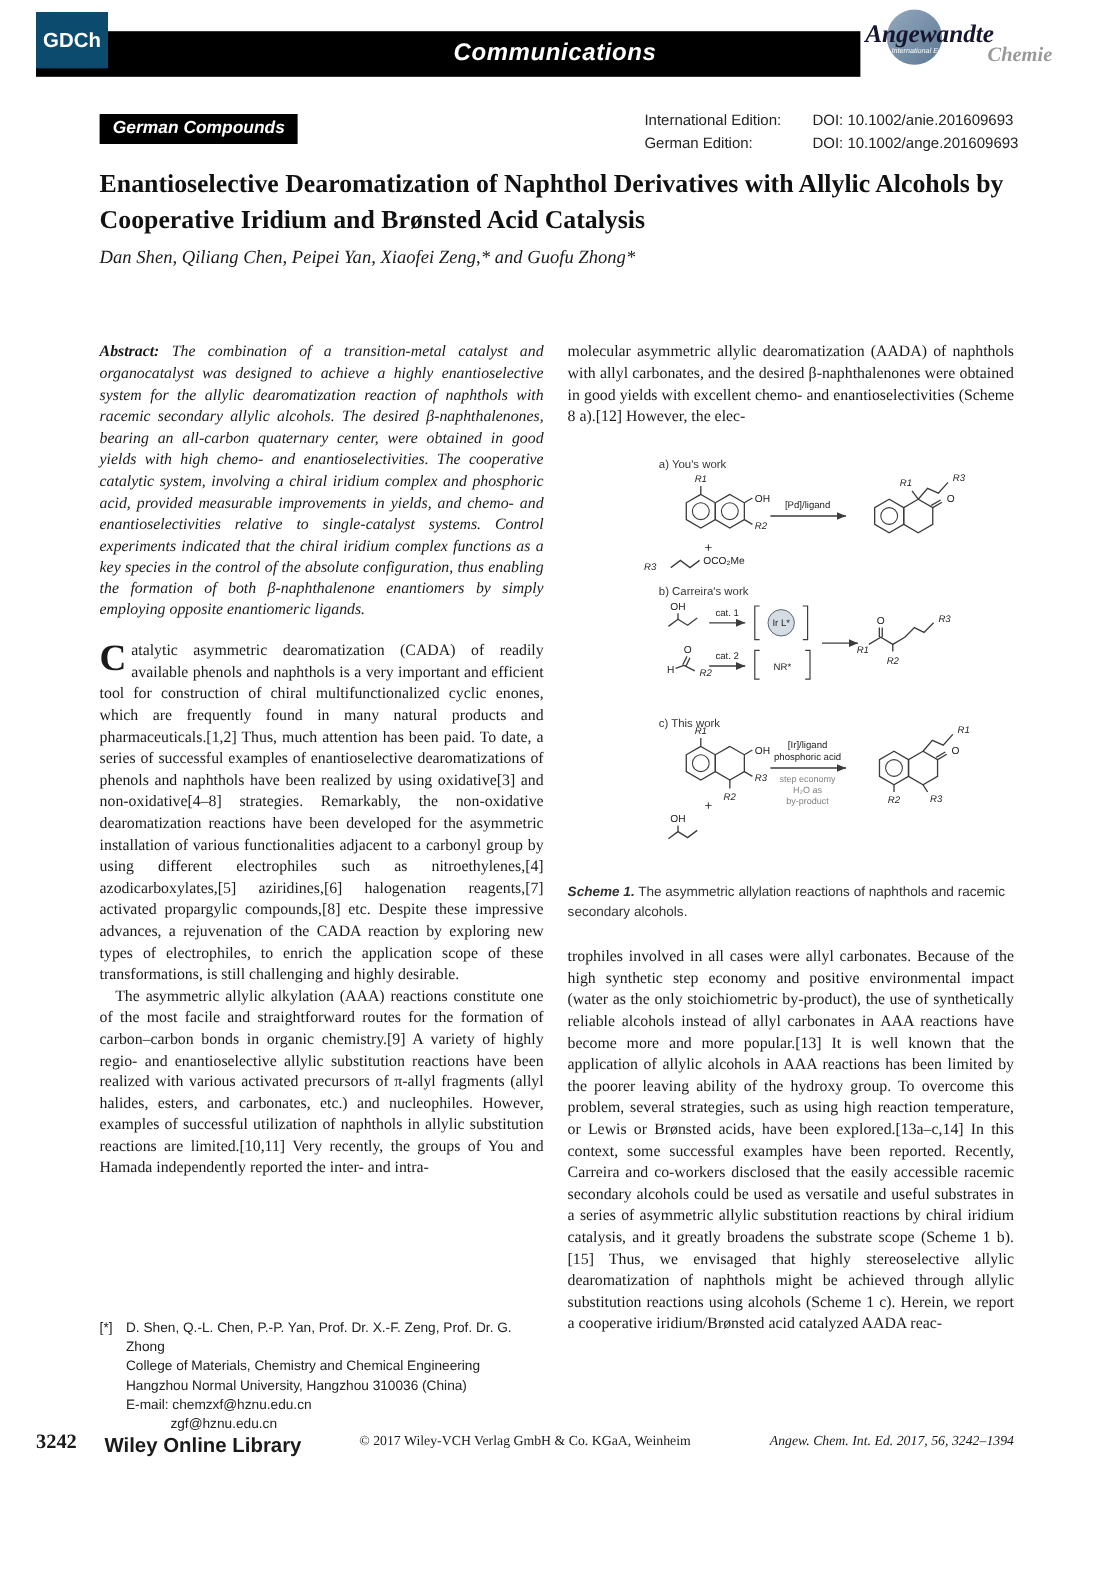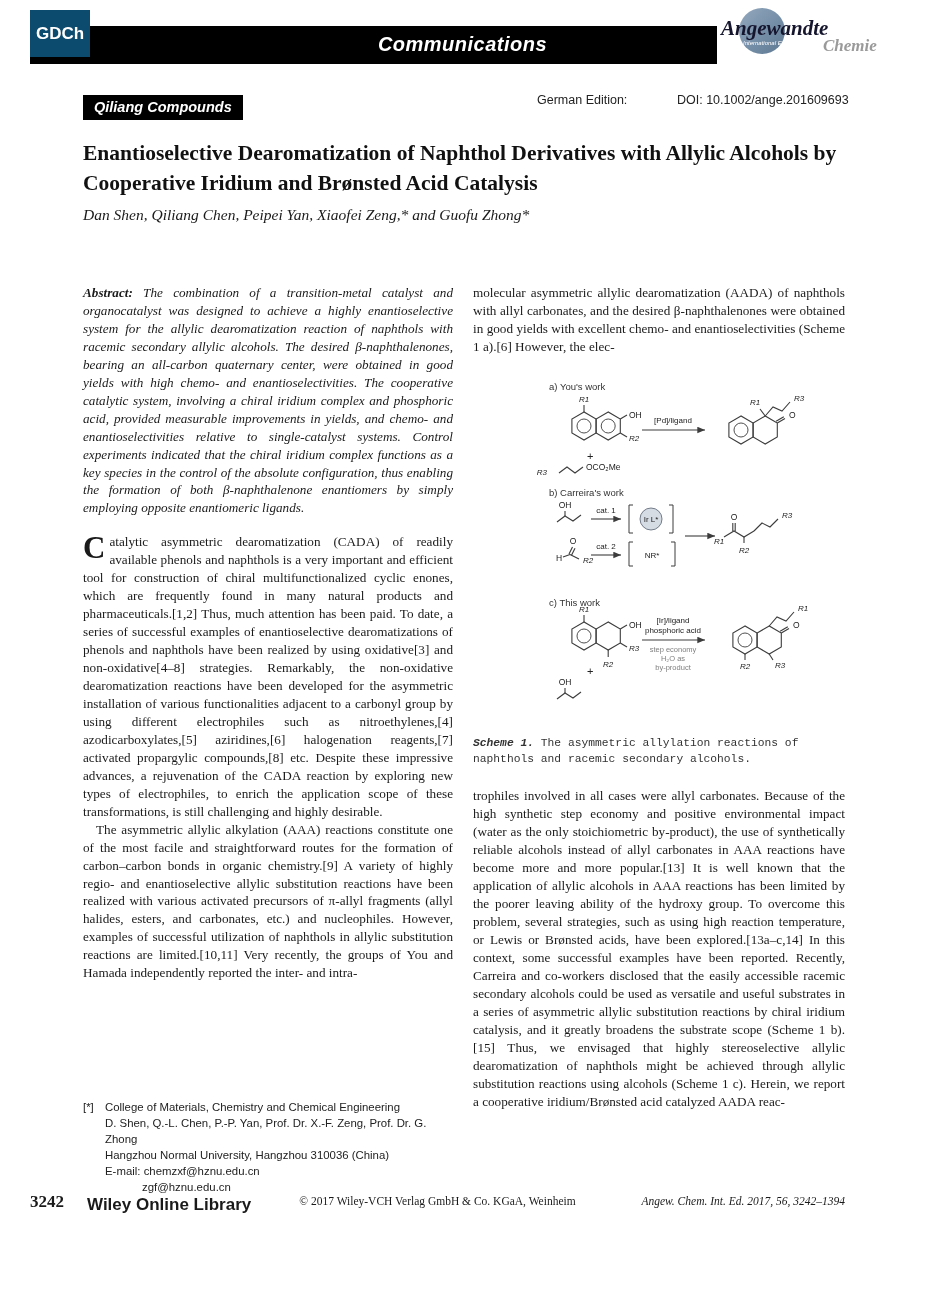"Qiliang Compounds" div.topic-badge { text: Qiliang -> German }
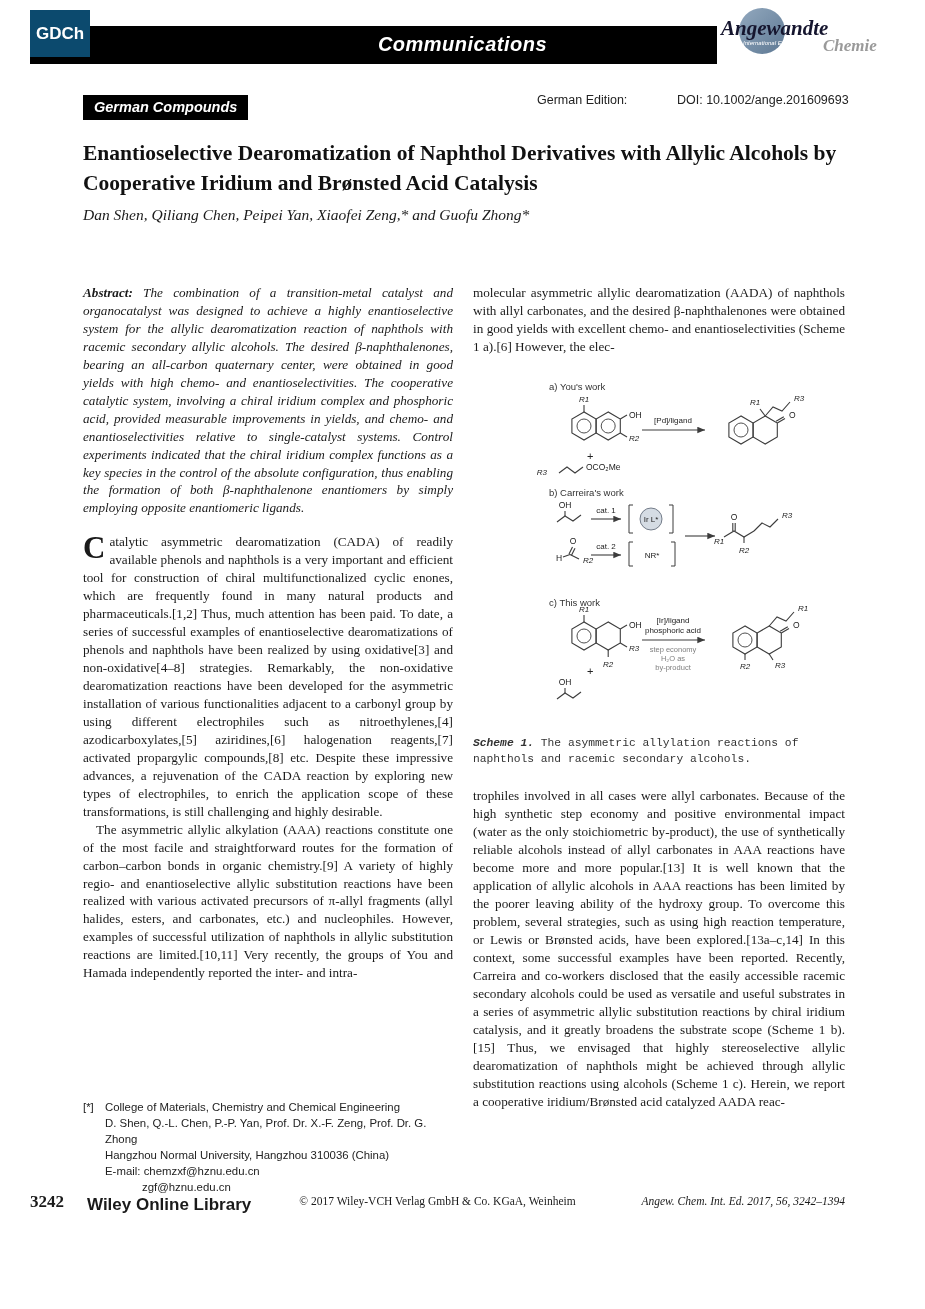"International Edition:" div.doi-row { html: none -> <div> <span>International Edition:</span> <span>DOI: 10.1002/anie.201609693</span> </div> }
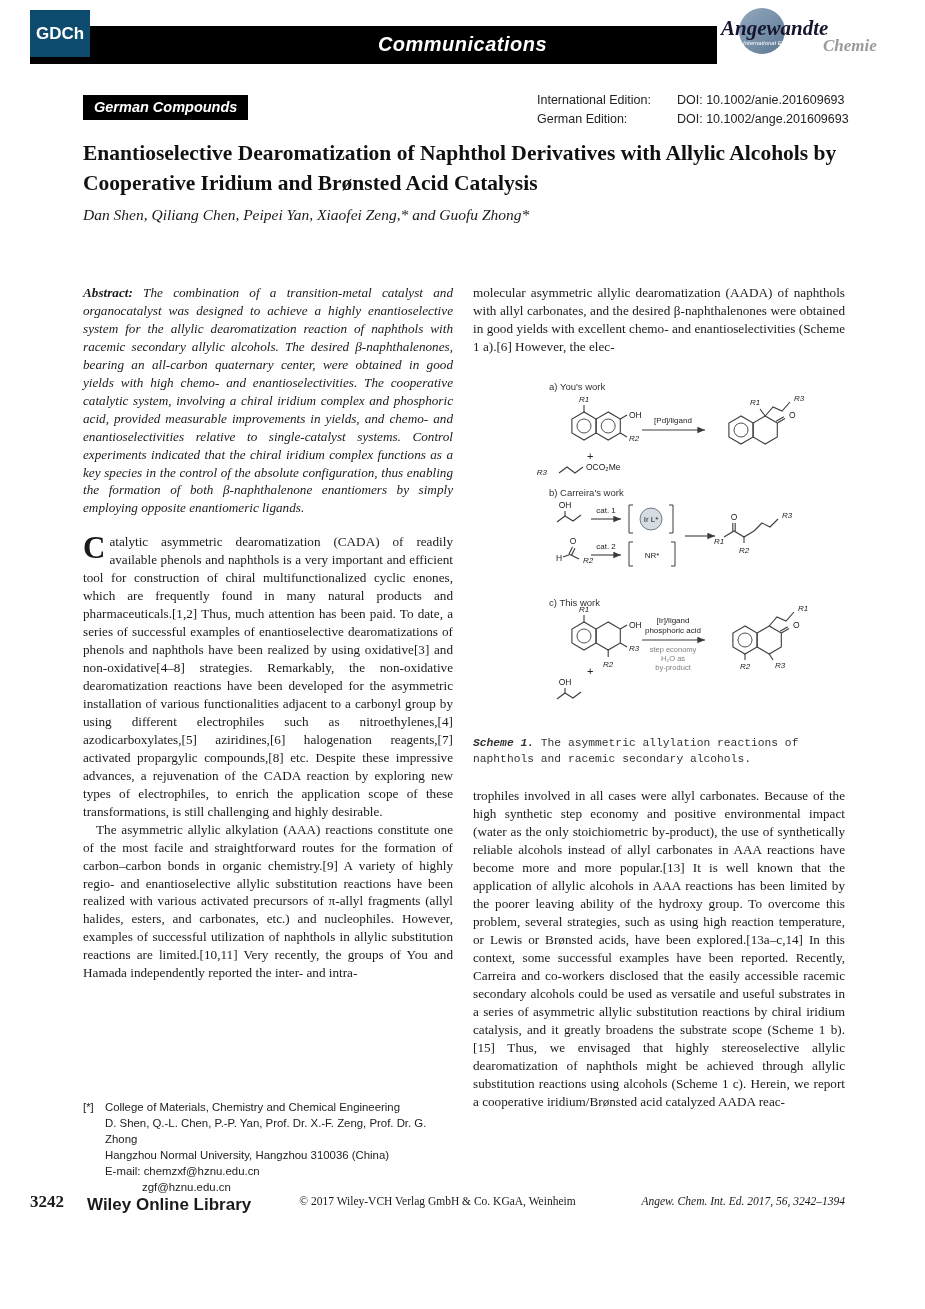"molecular asymmetric allylic" p { text: 1 a).[6 -> 8 a).[12 }
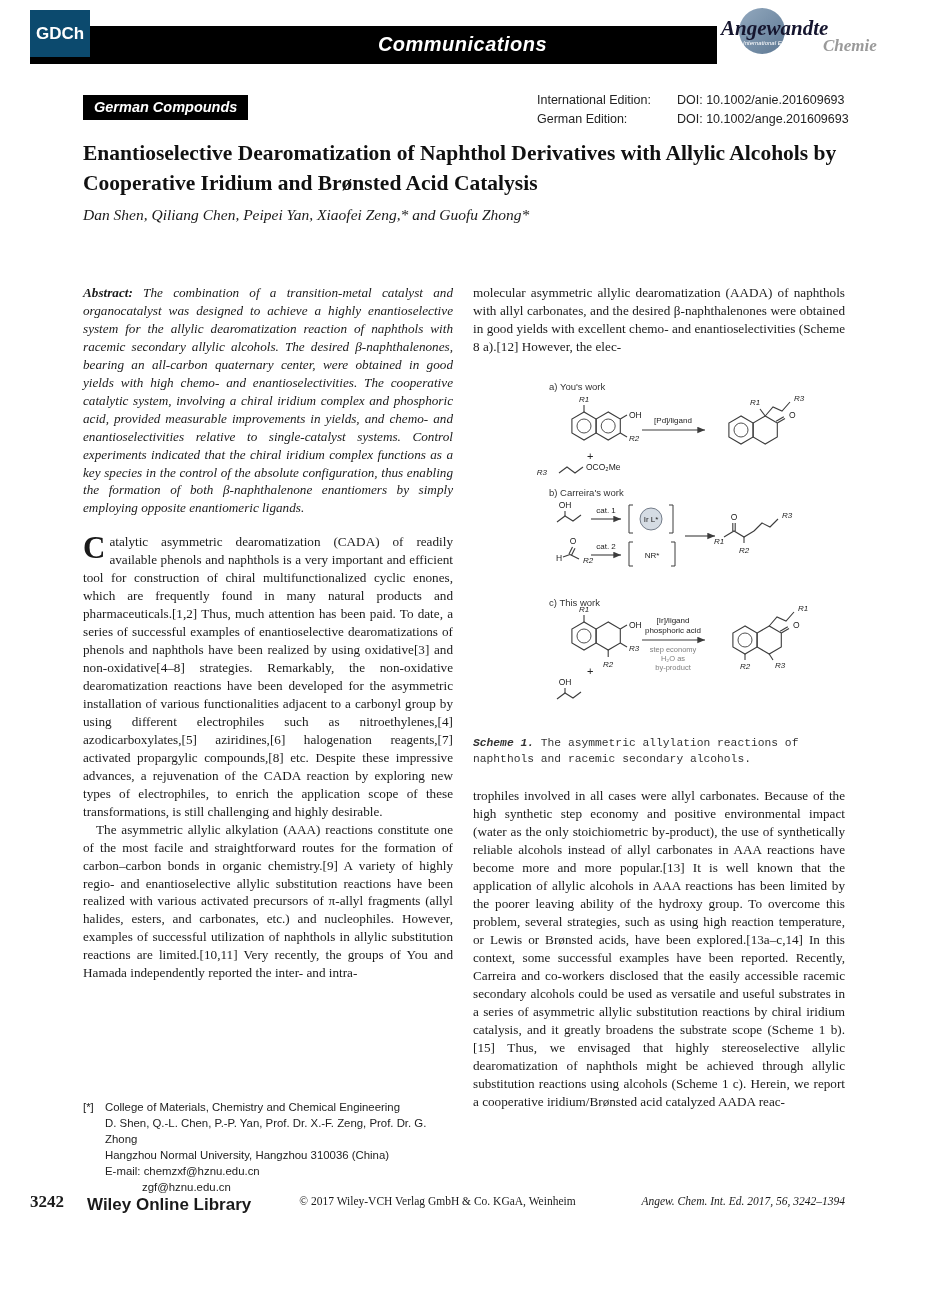"Scheme 1. The asymmetric allylation" .scheme-caption { font-family: Liberation Mono, monospace -> Liberation Sans, sans-serif }
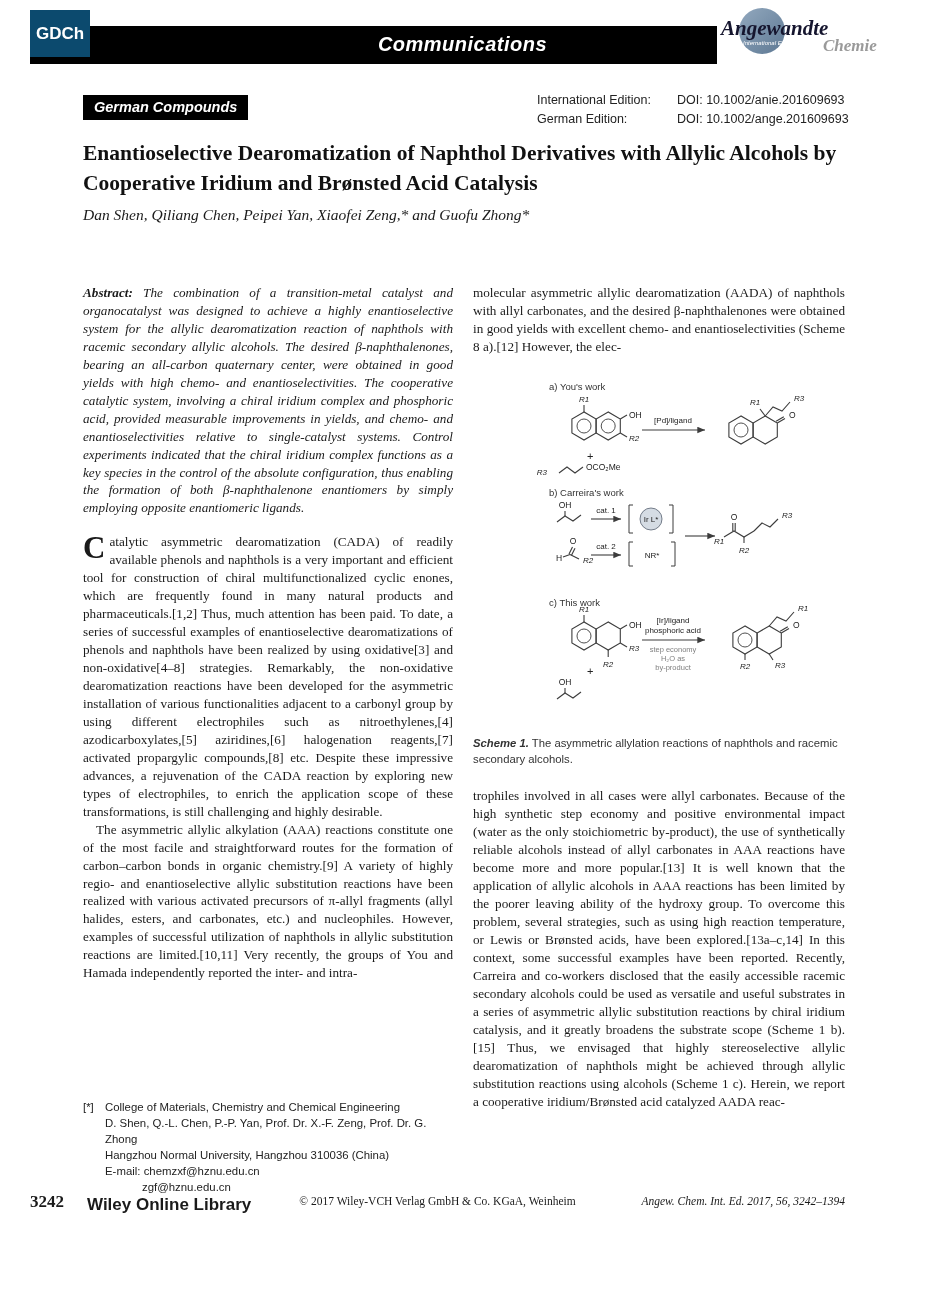"College of Materials, Chemistry and" div { order: before "D. Shen, Q.-L. Chen, P.-P." -> after "D. Shen, Q.-L. Chen, P.-P." }
